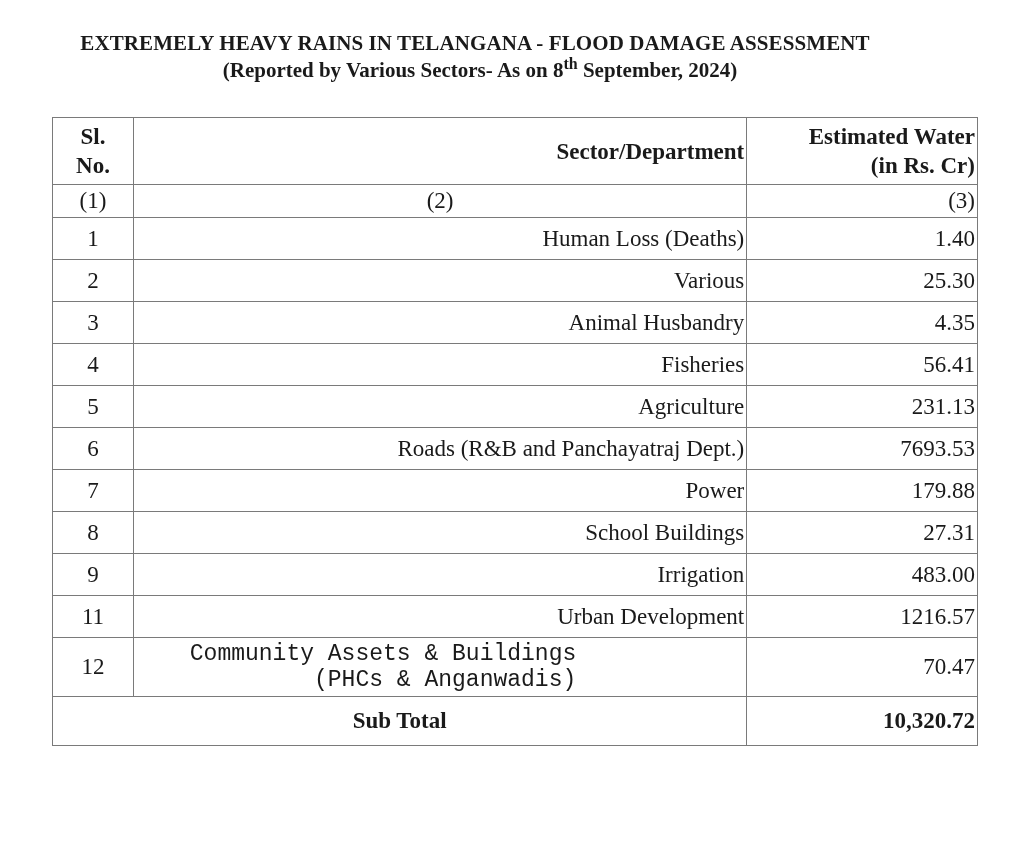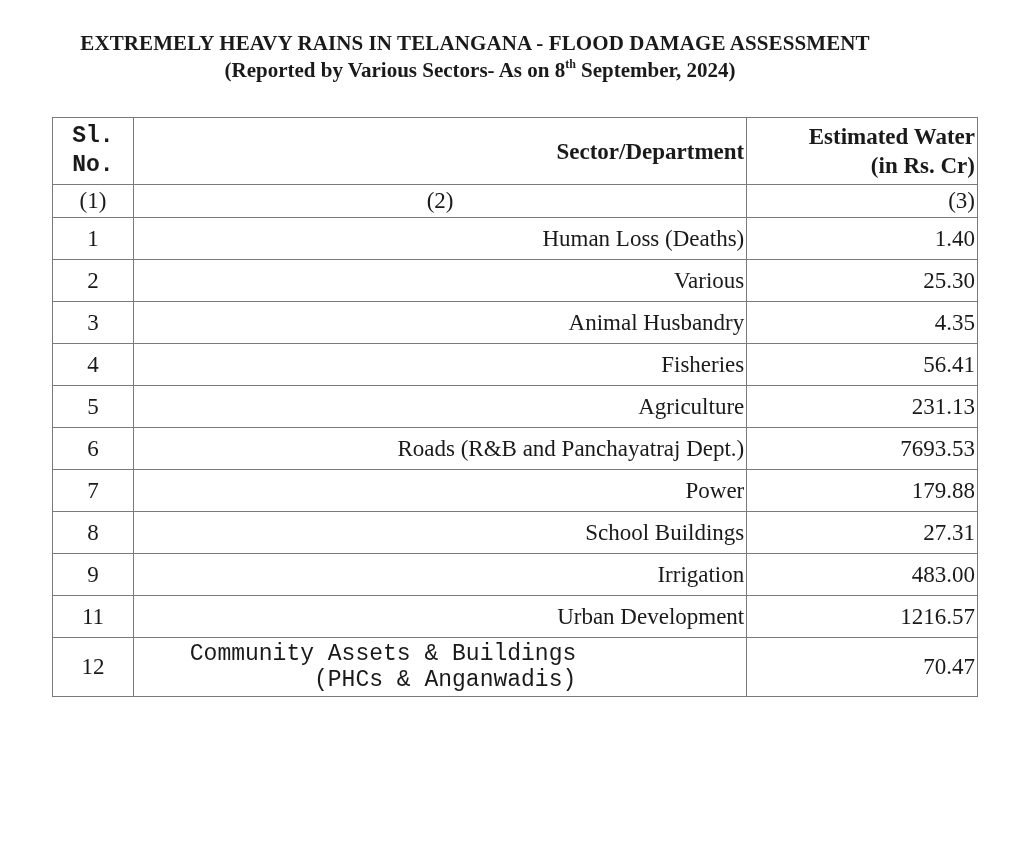"th" .subtitle sup { font-size: 12px -> 16px }
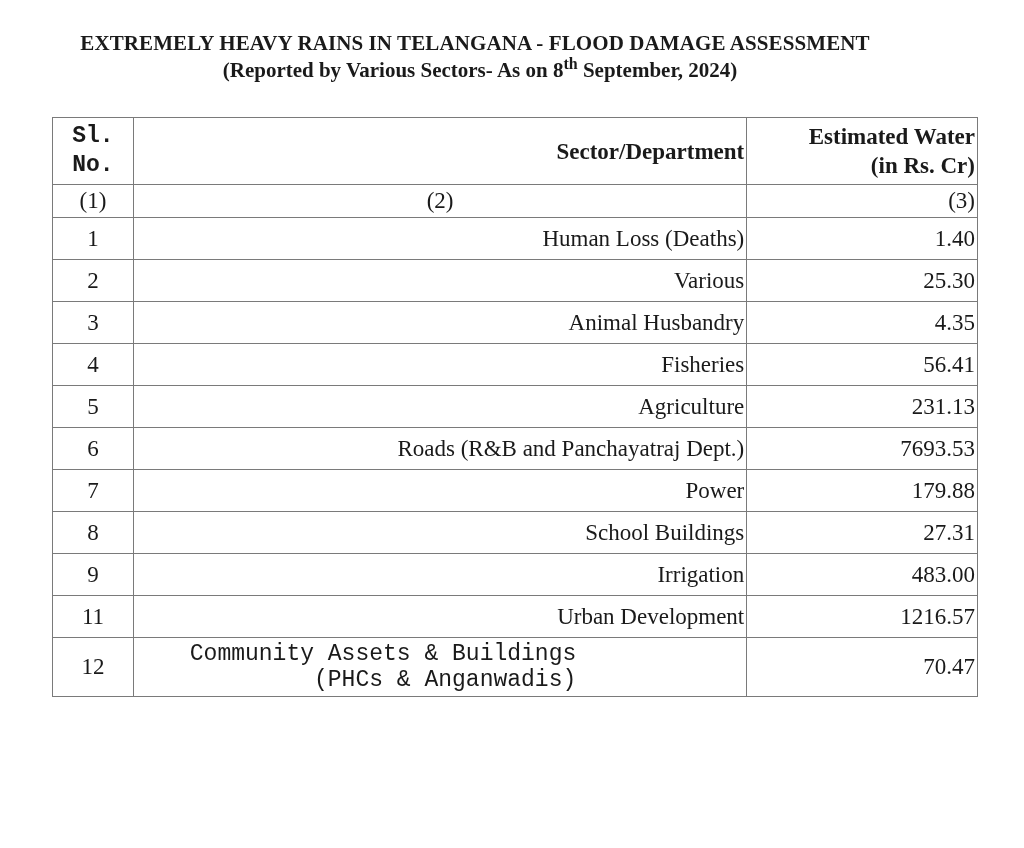"Sl." th.h-sl { font-family: Liberation Mono, monospace -> none }
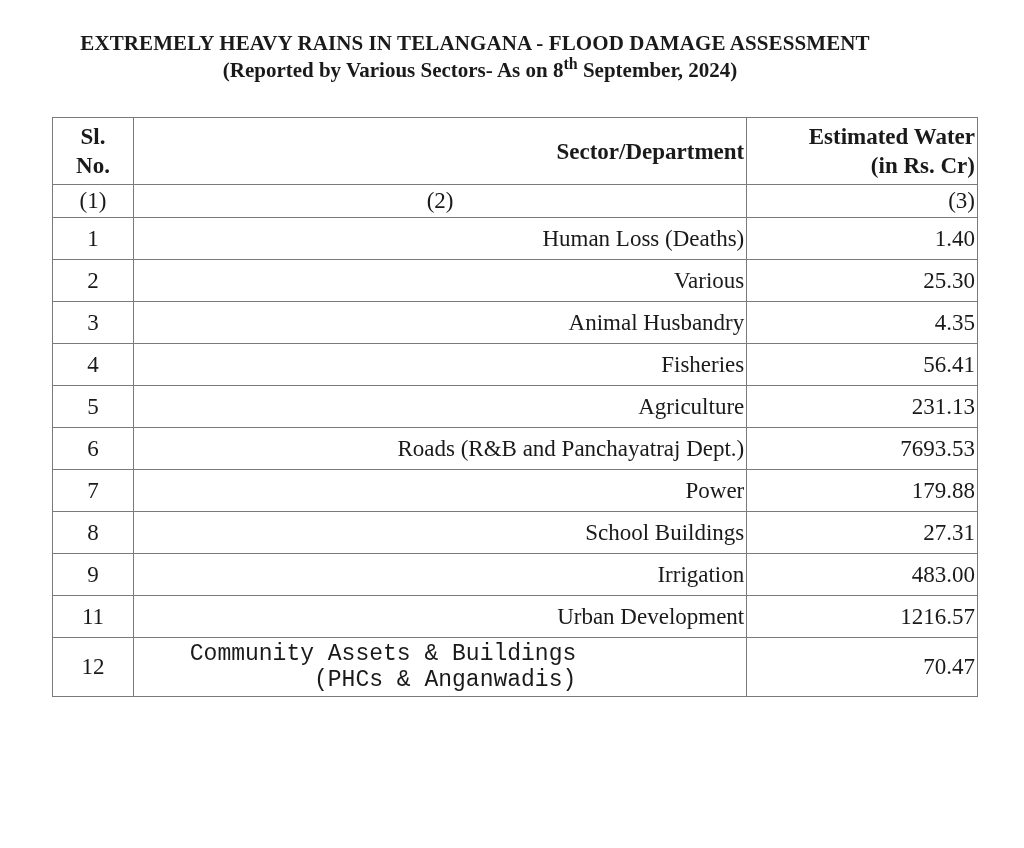"Sub Total" tr.total { html: none -> <tr> <td>Sub Total</td> <td>10,320.72</td> </tr> }
